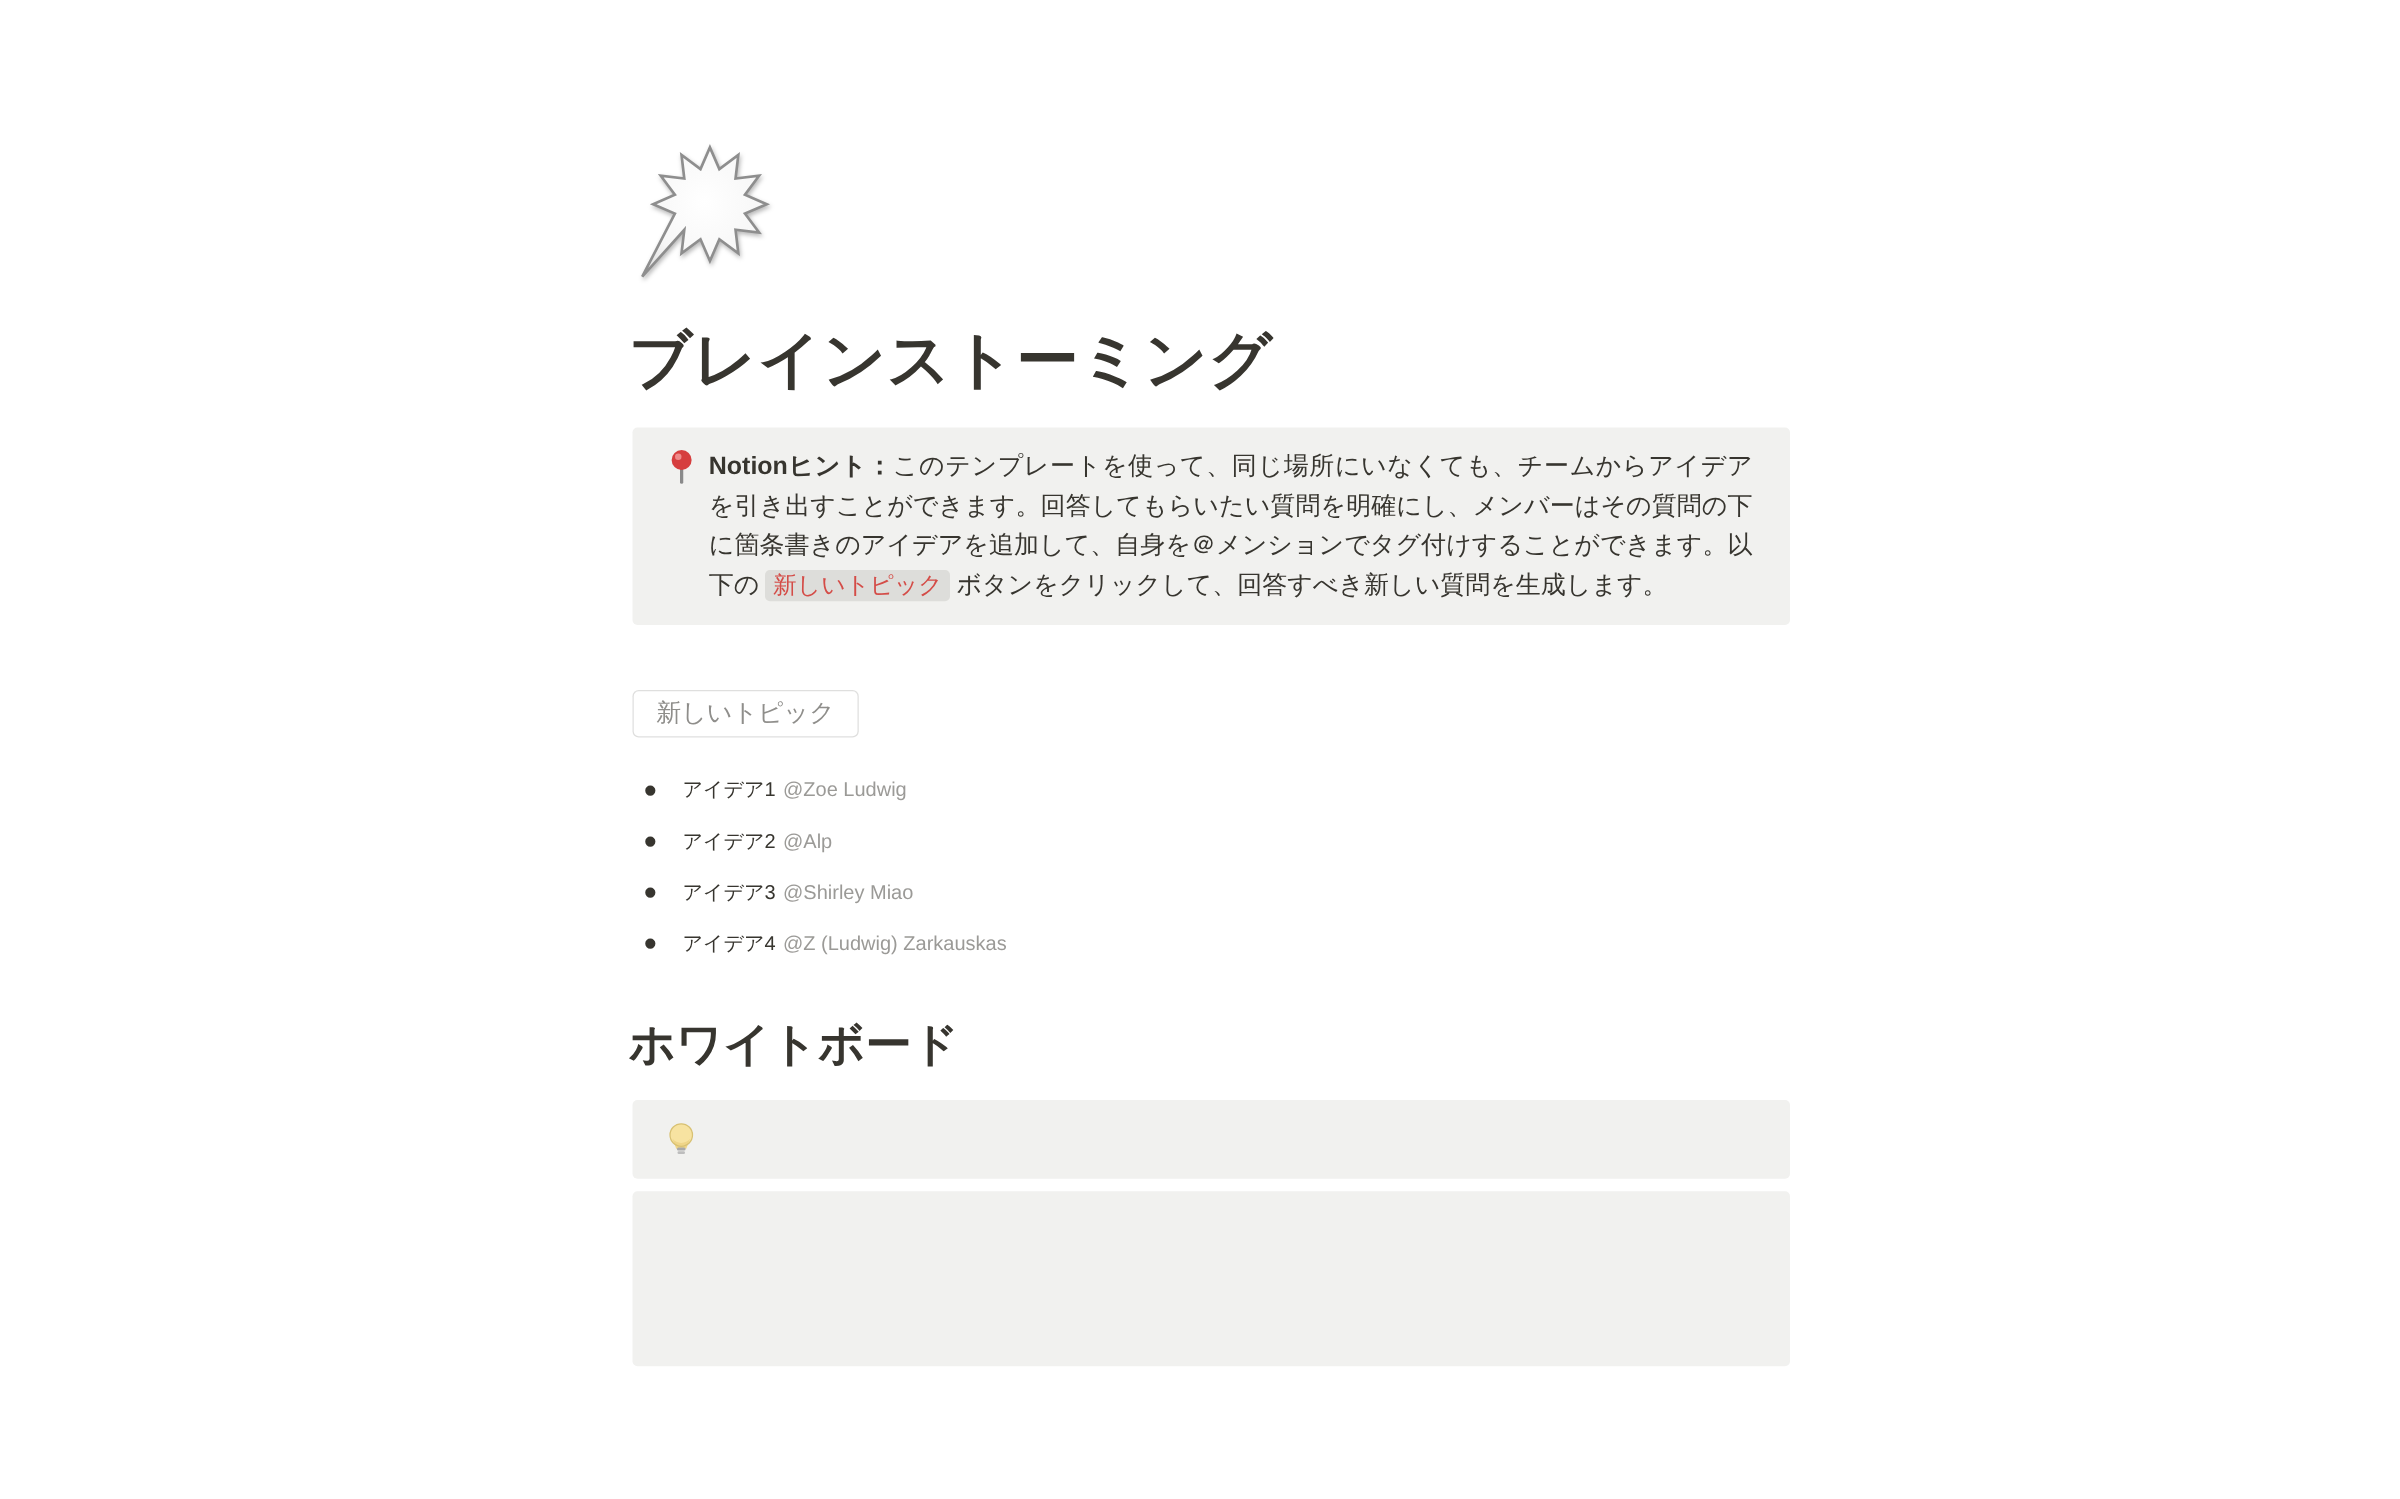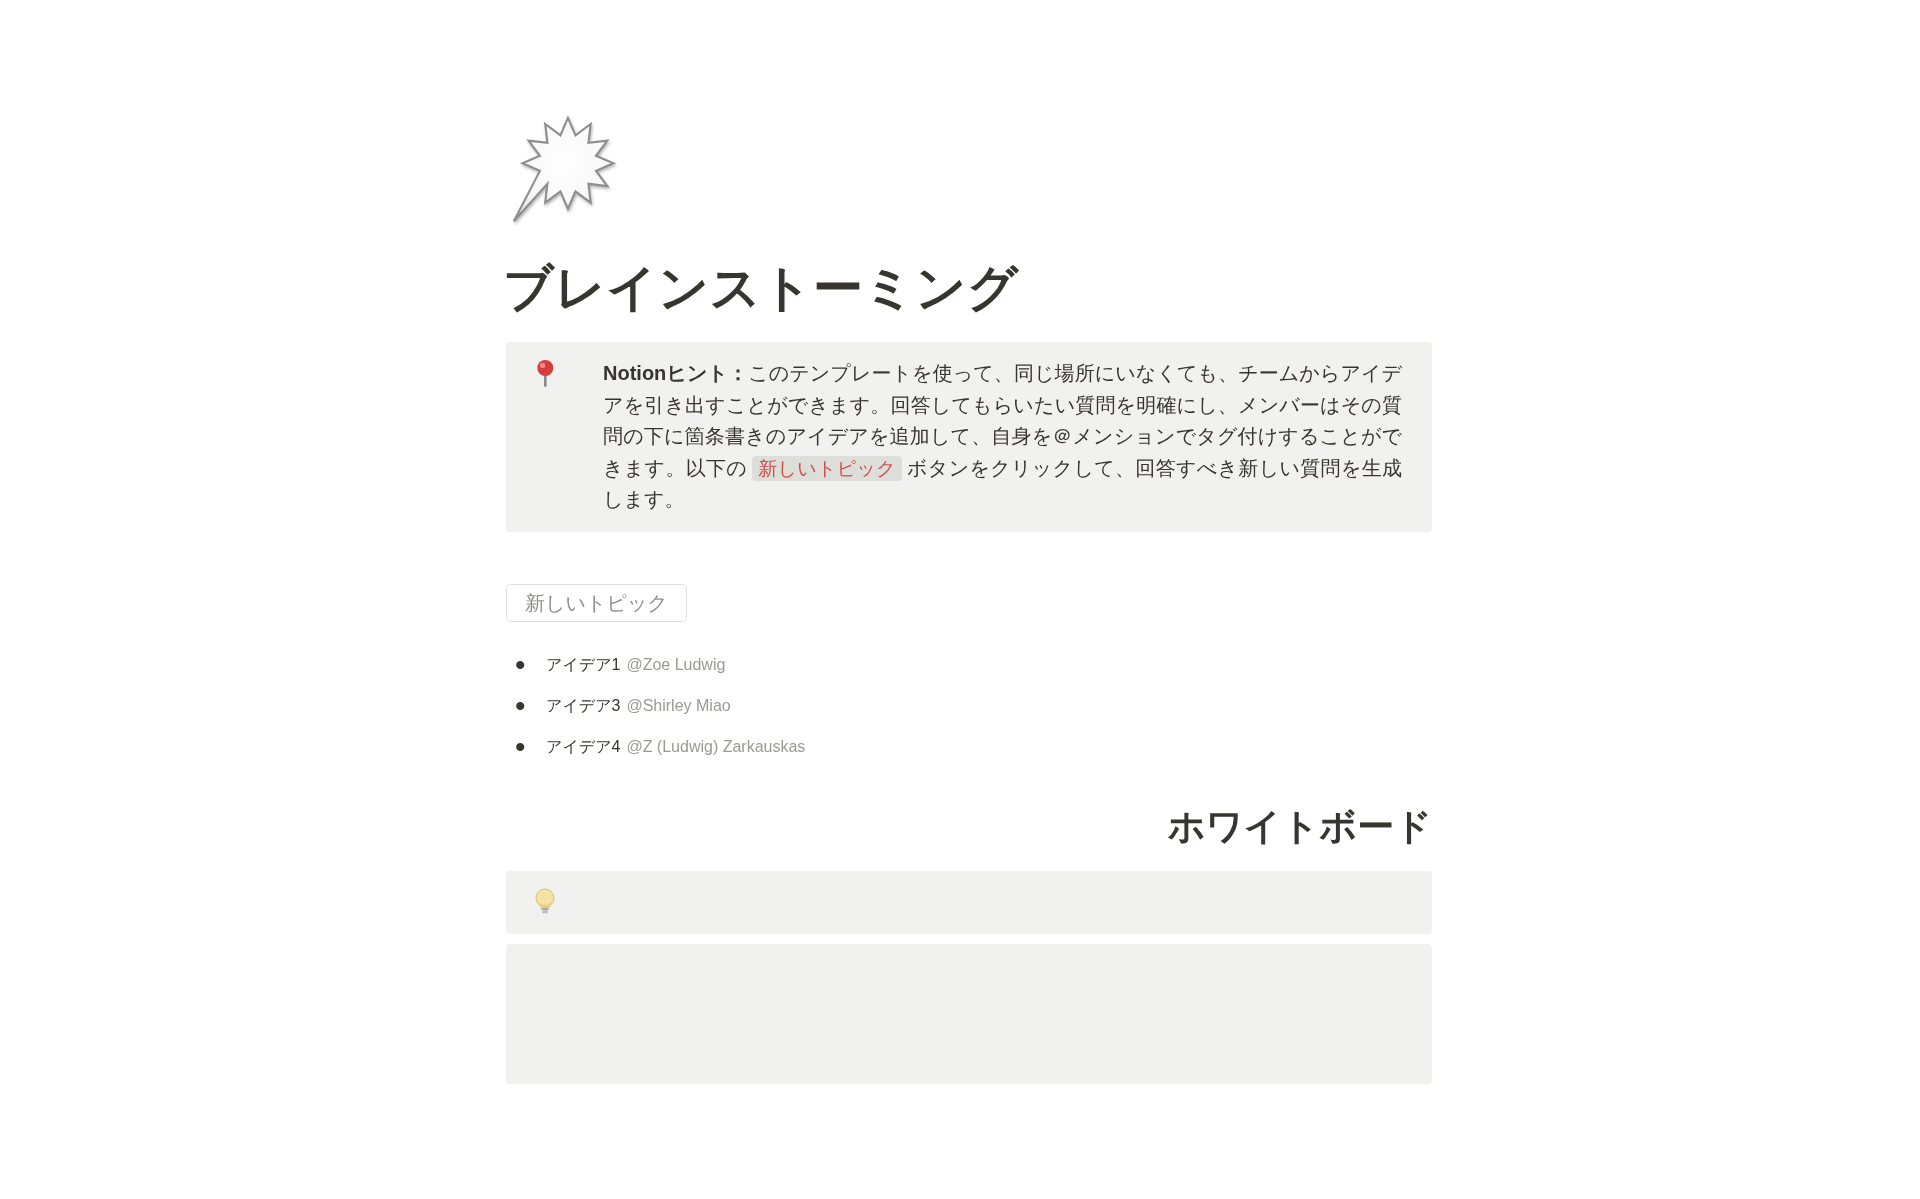"Notionヒント：このテンプレートを使って、同じ場所にいなくても、チームからア" .callout { gap: 36px -> none }
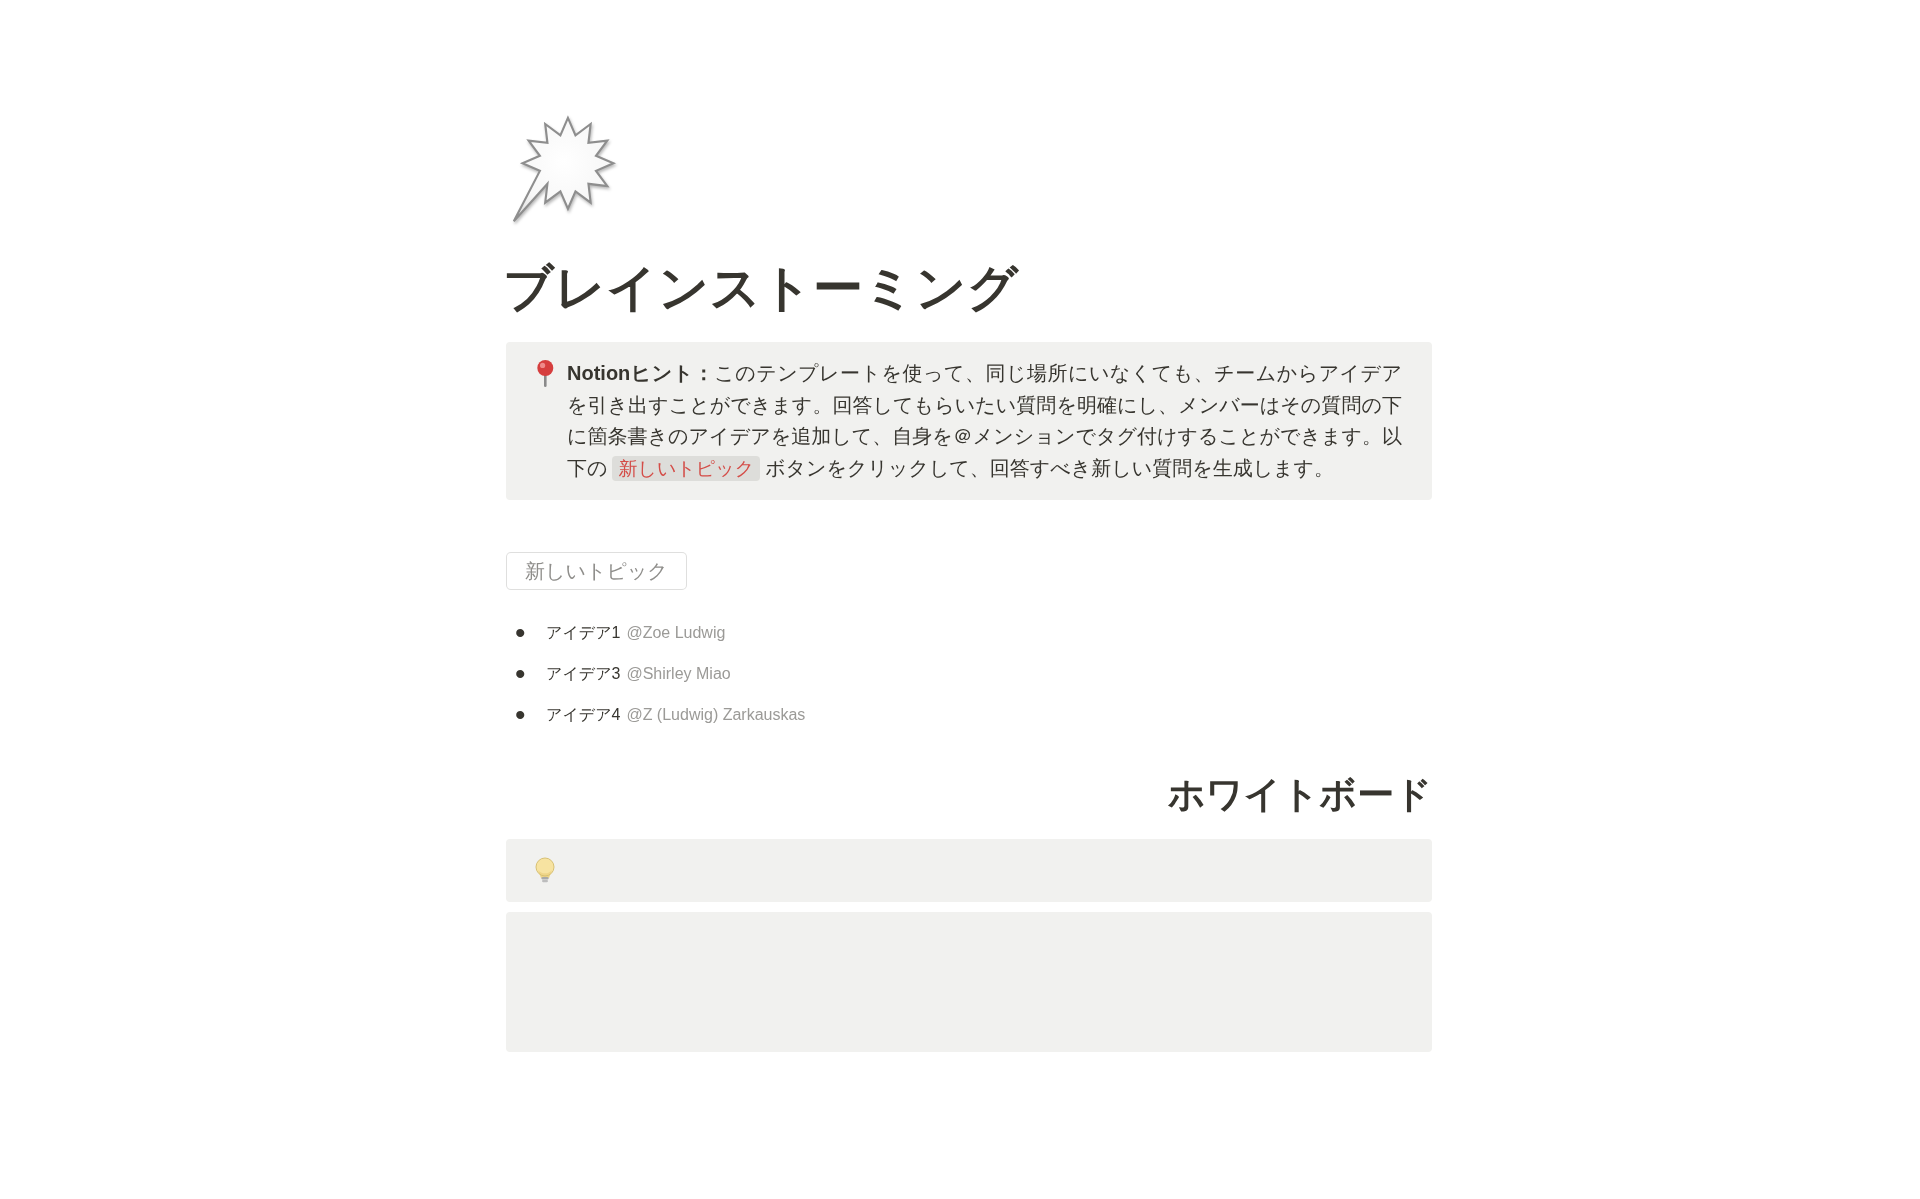"アイデア2 @Alp" li { html: none -> <li> <span>アイデア2</span><span>@Alp</span> </li> }
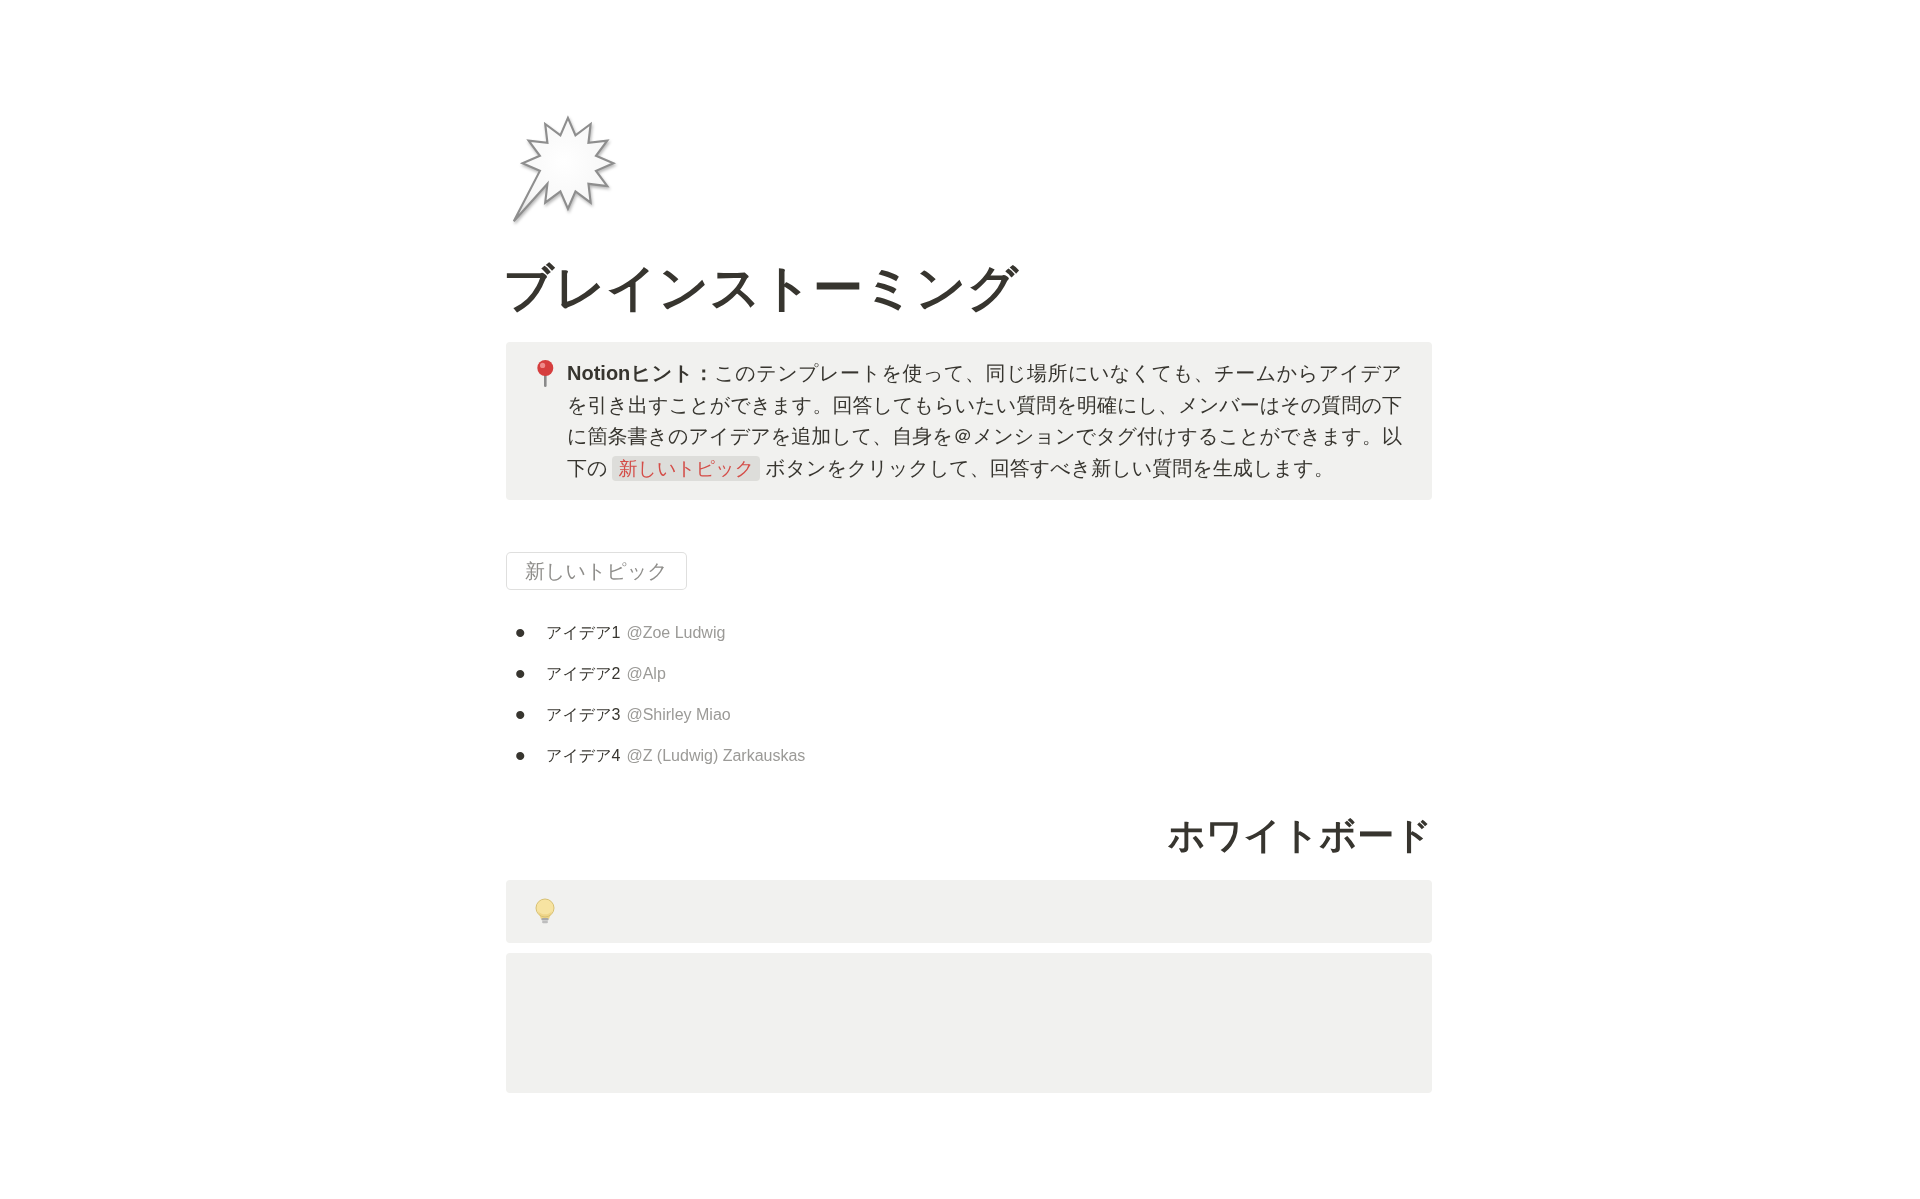"ホワイトボード" h2.section-heading.wb { text-align: right -> none }
